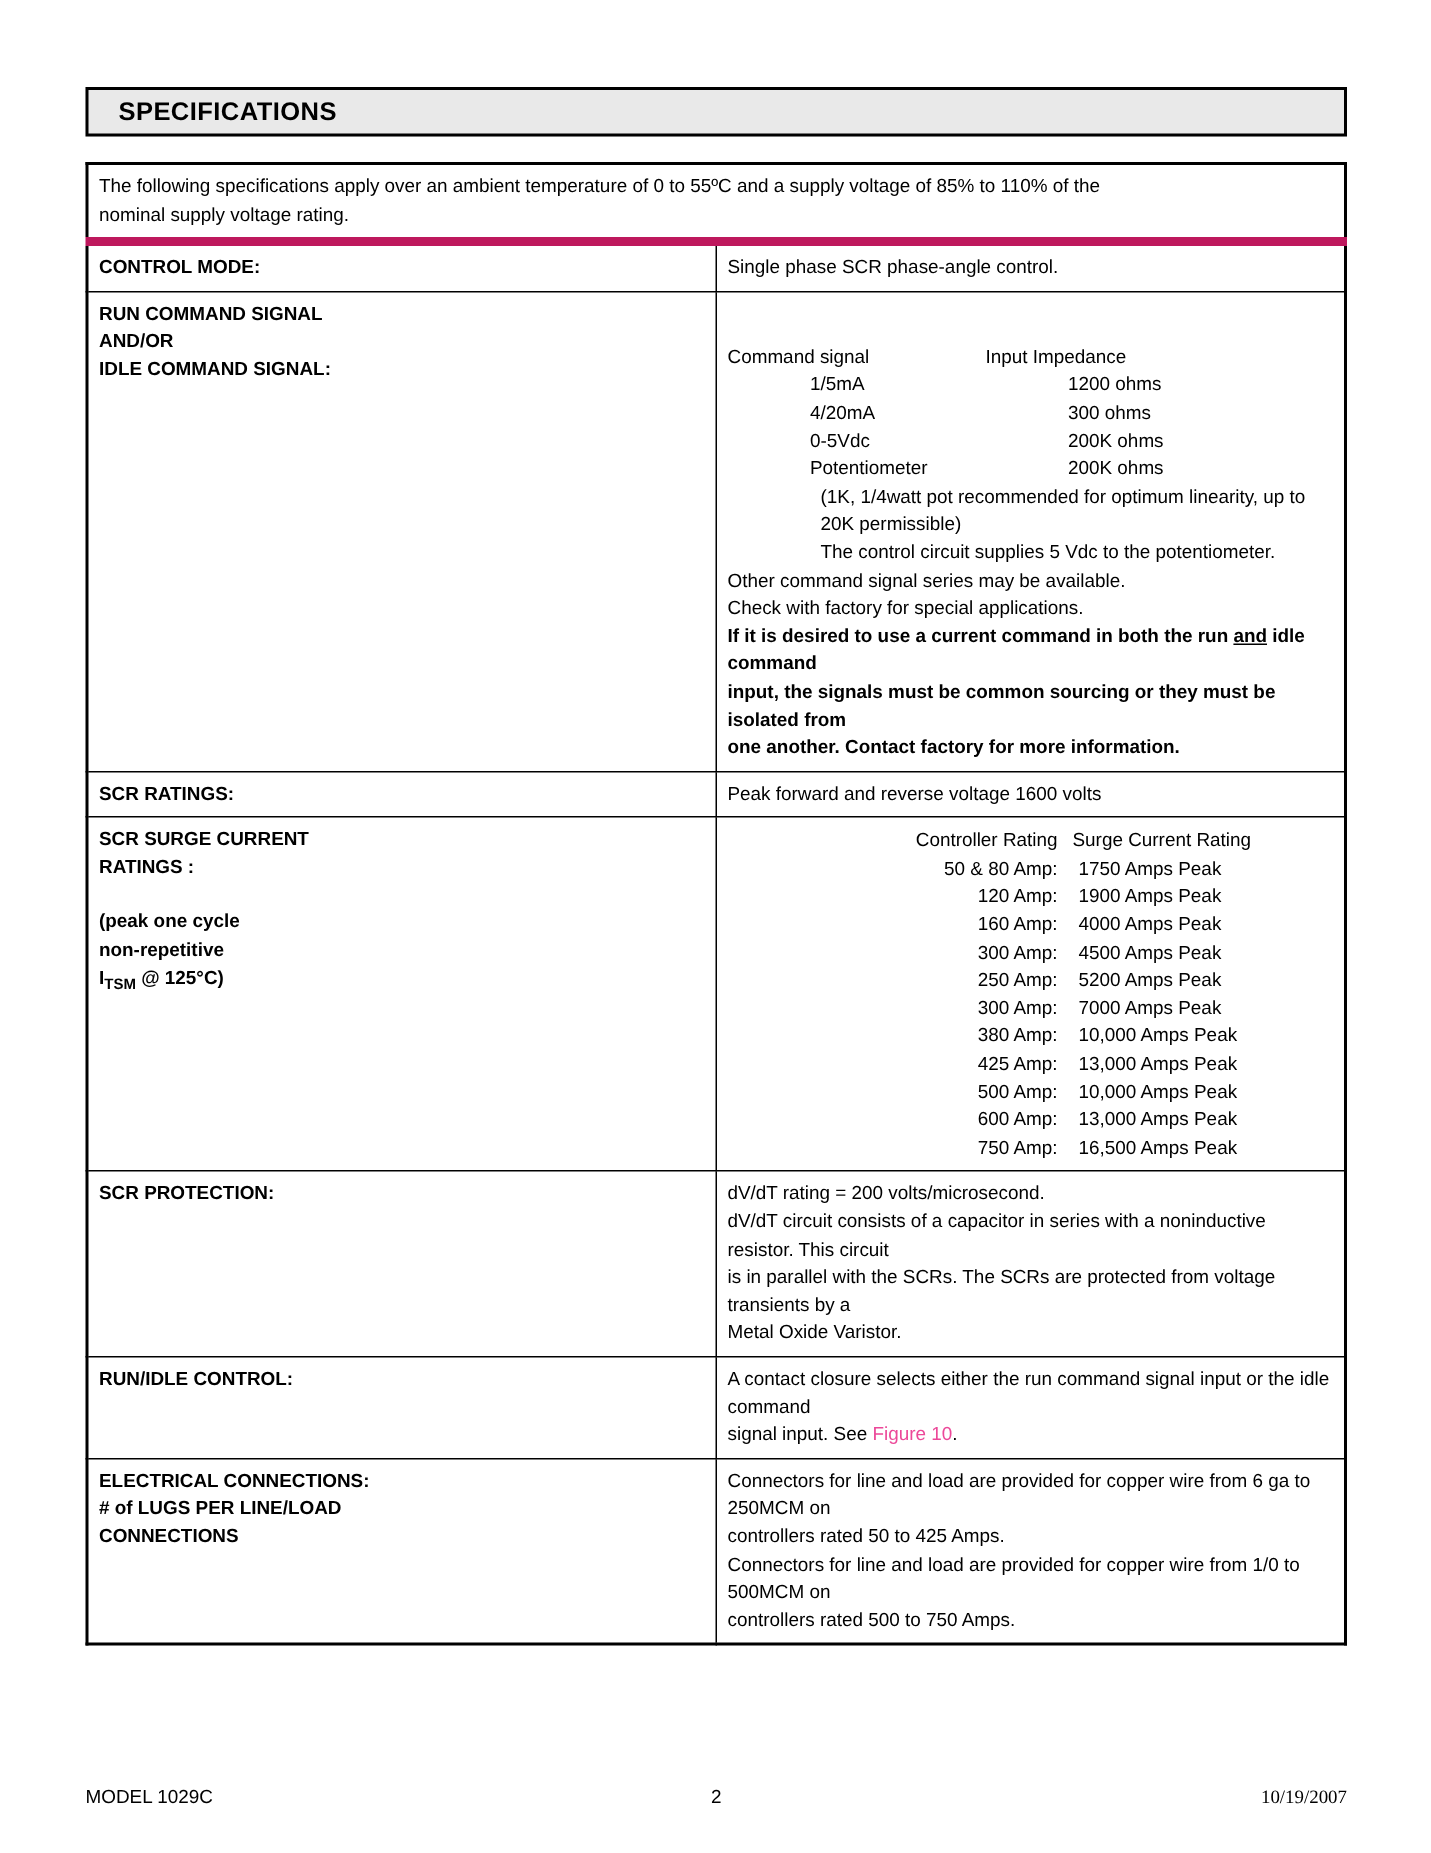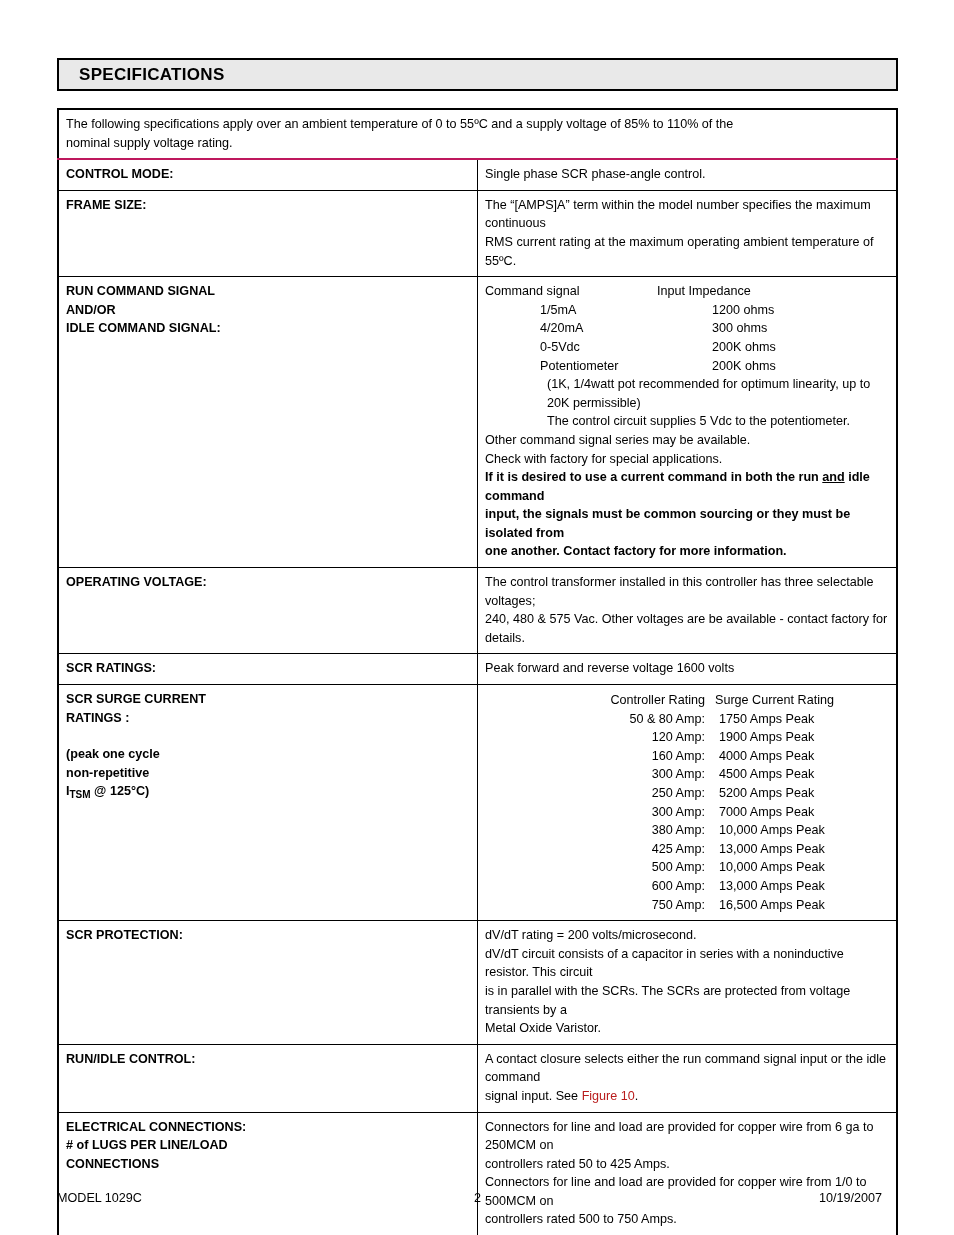"The following specifications apply over" .spec-table tr.intro-row td { border-bottom: 2px solid #be185d -> 6px solid #be185d }
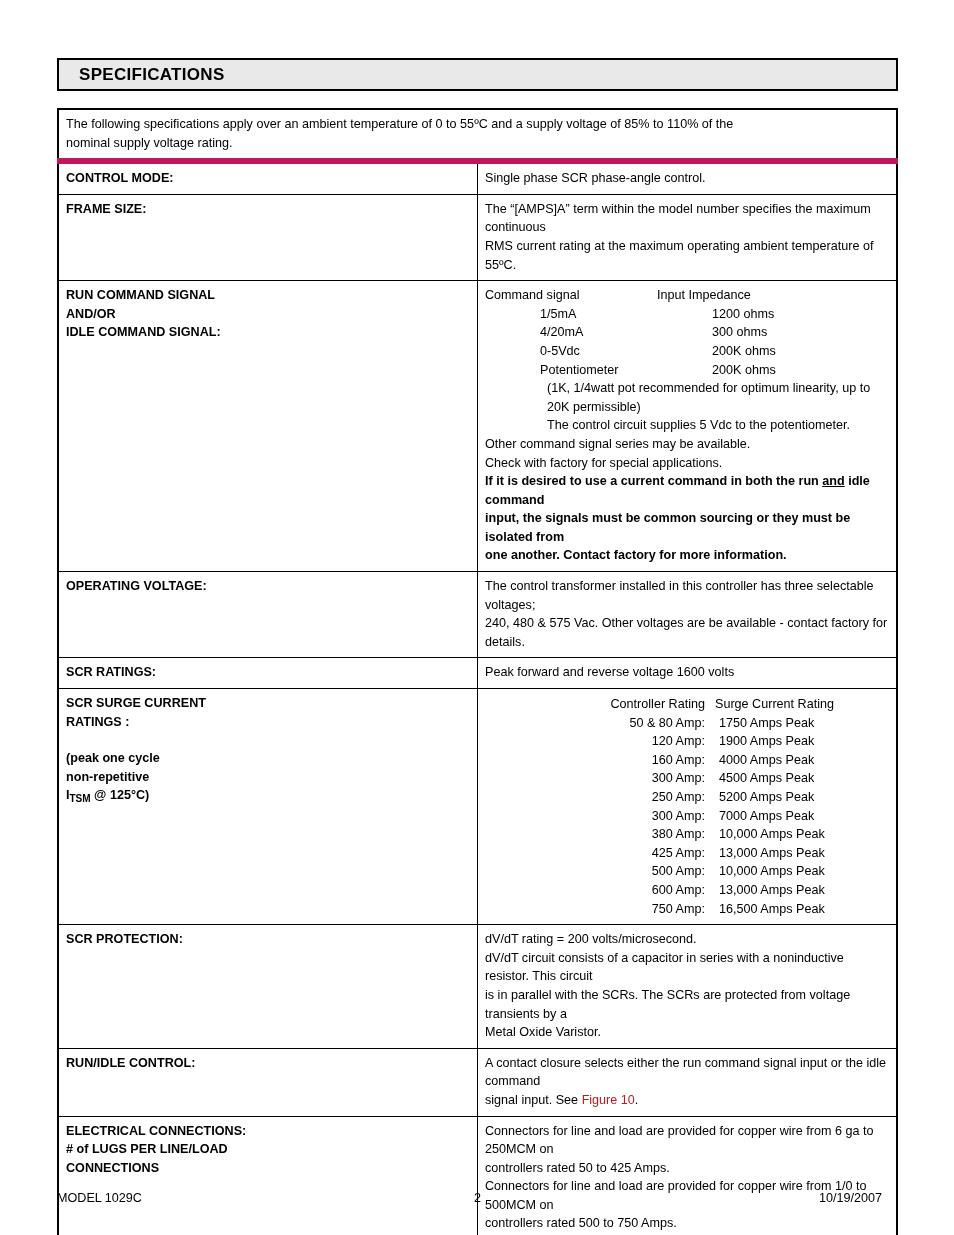"FRAME SIZE:" tr { html: <tr> <td>FRAME SIZE:</td> <td> <span>The “[AMPS]A” term within the model number specifies the maximum continuous</span> <span>RMS current rating at the maximum operating ambient temperature of 55ºC.</span> </td> </tr> -> none }
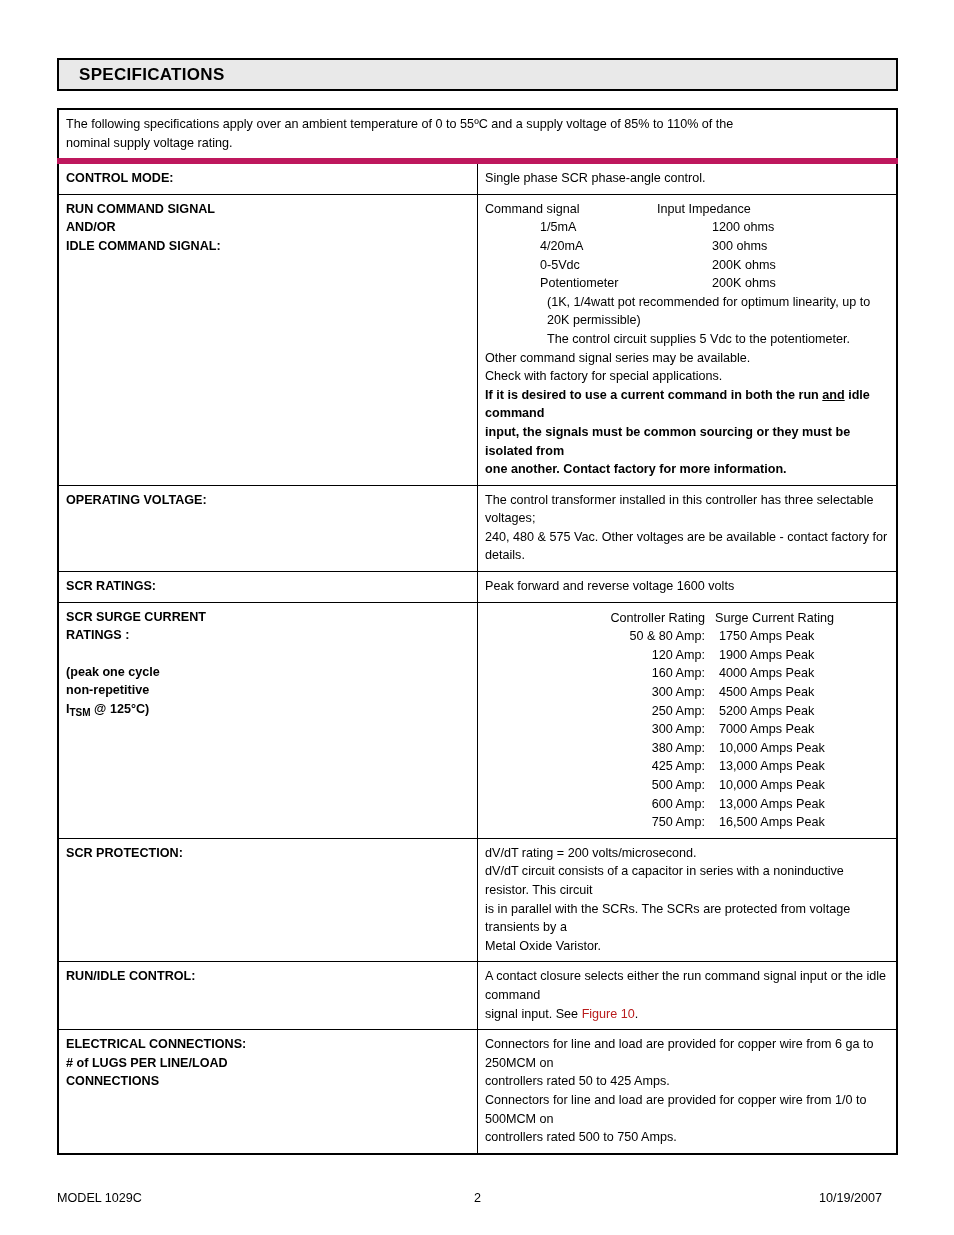"Command signal" .two-col { margin-top: none -> 29px }
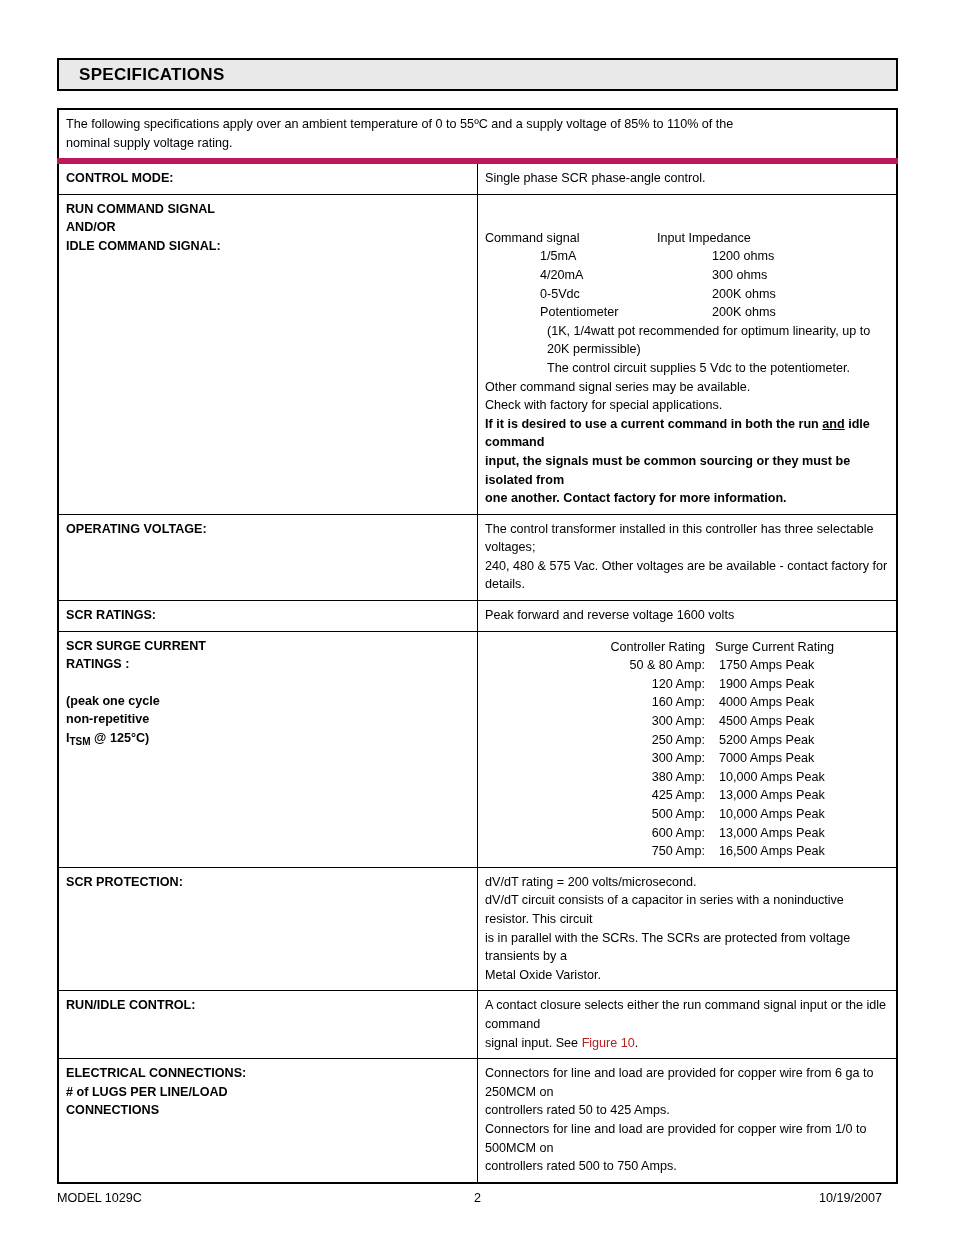"OPERATING VOLTAGE:" tr { html: <tr> <td>OPERATING VOLTAGE:</td> <td> <span>The control transformer installed in this controller has three selectable voltages;</span> <span>240, 480 &amp; 575 Vac. Other voltages are be available - contact factory for details.</span> </td> </tr> -> none }
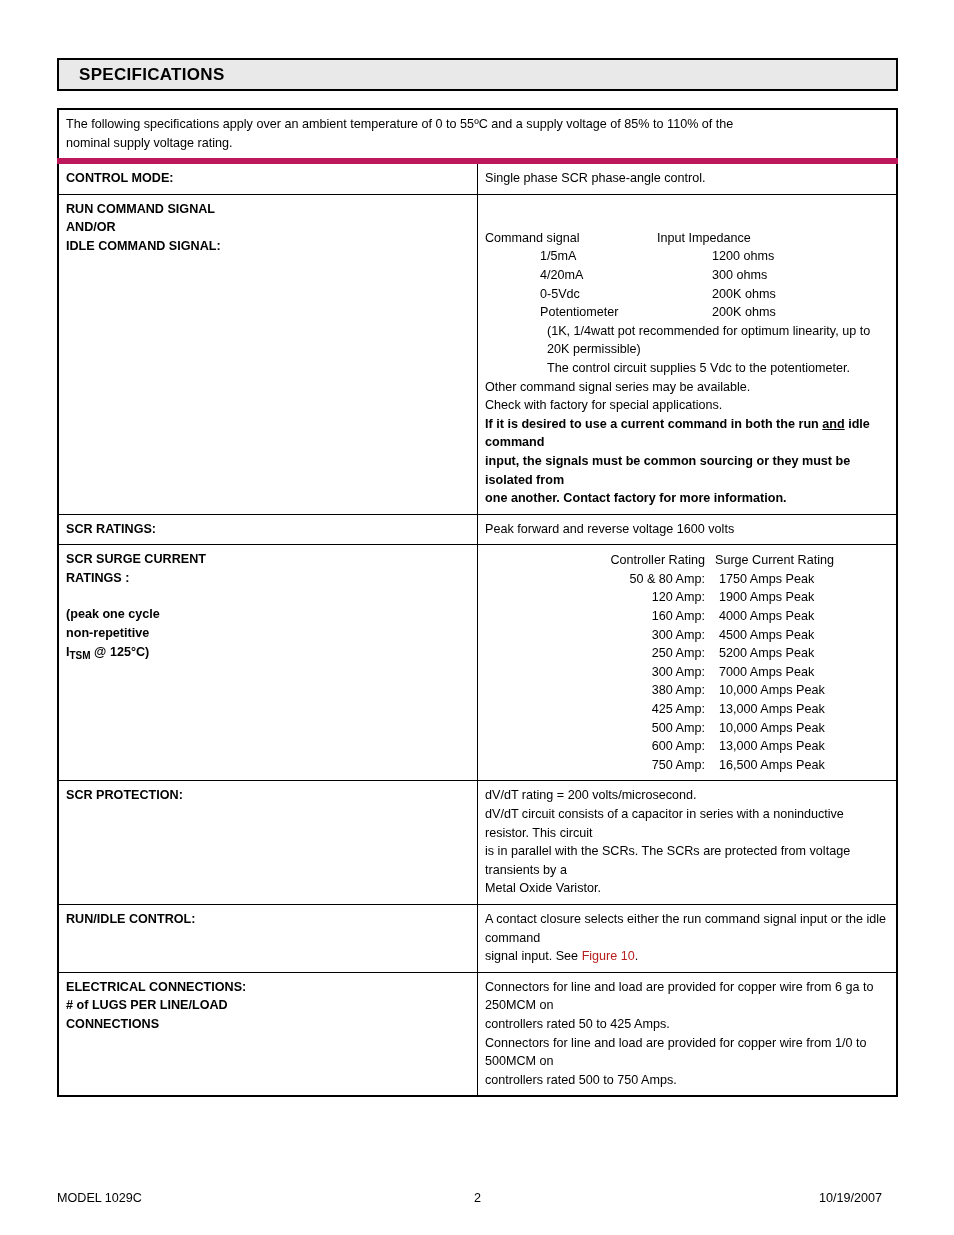"Figure 10" .link { color: #b91c1c -> #ec4899 }
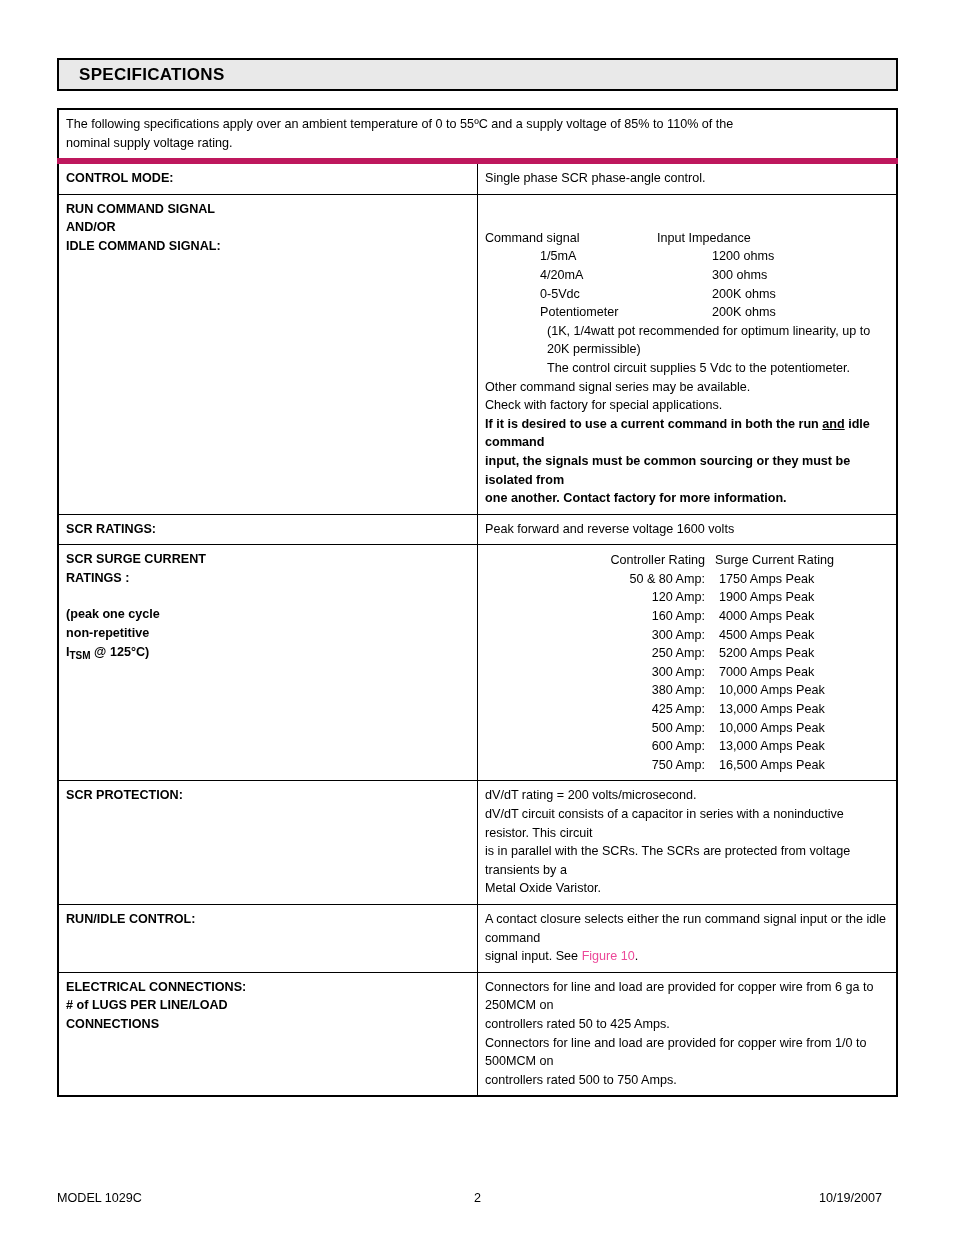"10/19/2007" .footer-right { font-family: none -> Liberation Serif, serif; right: 16px -> 0 }
